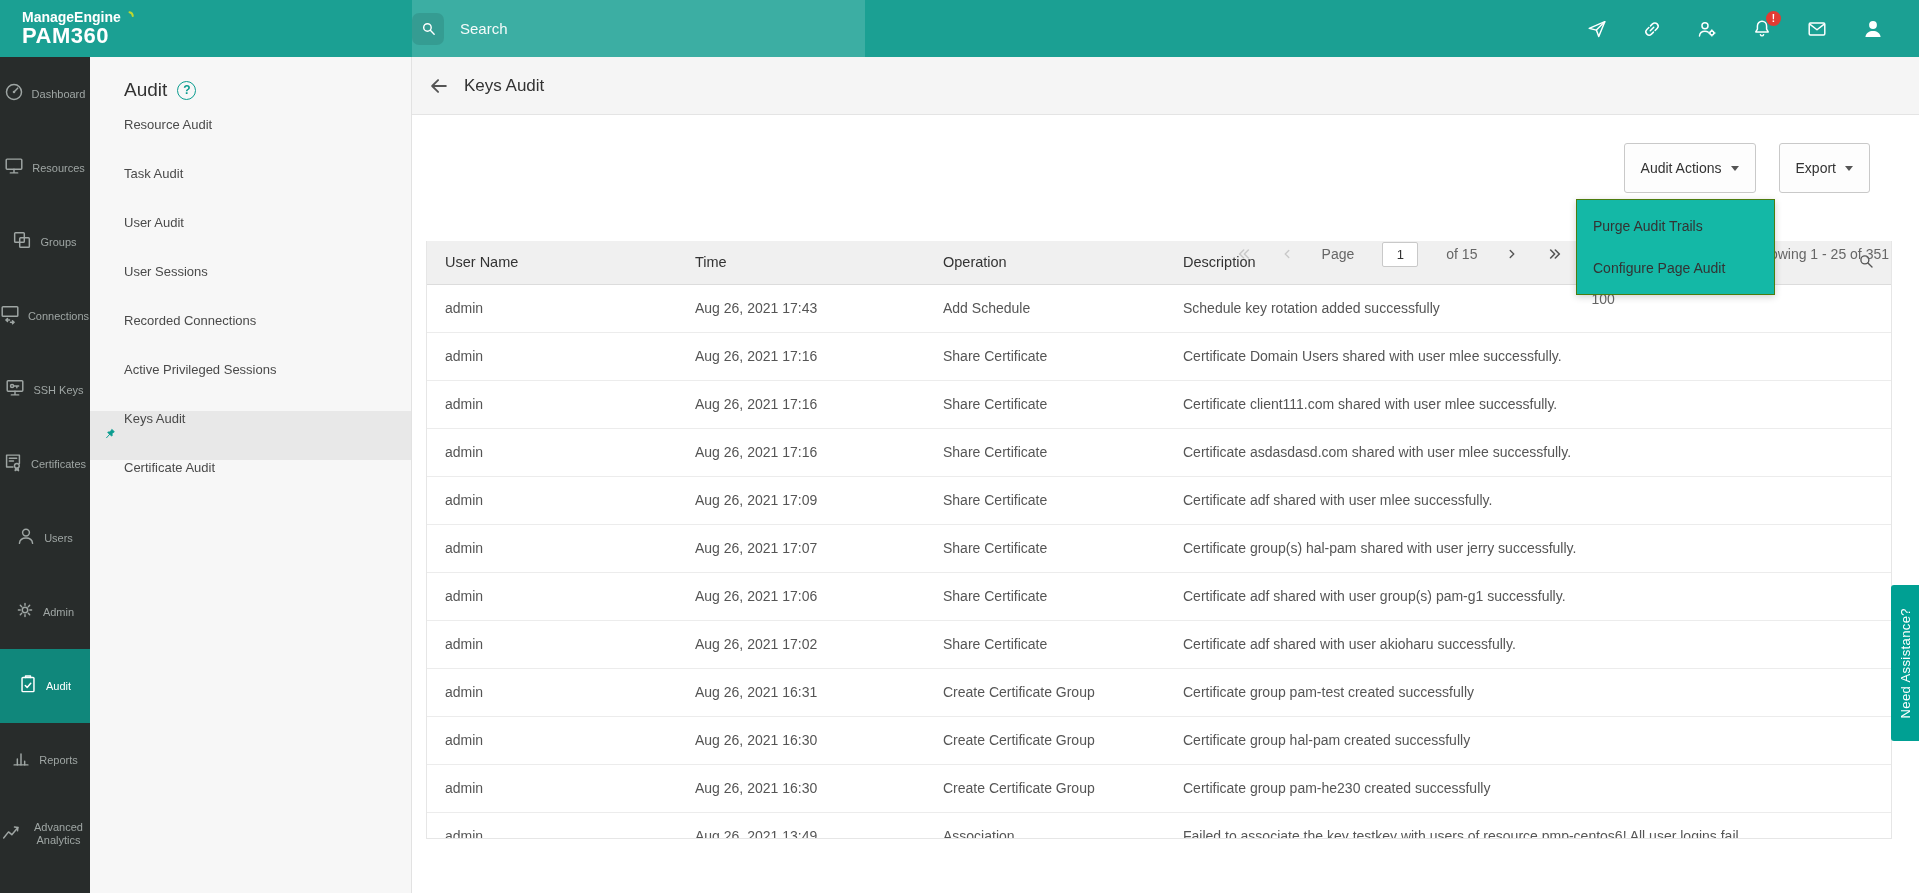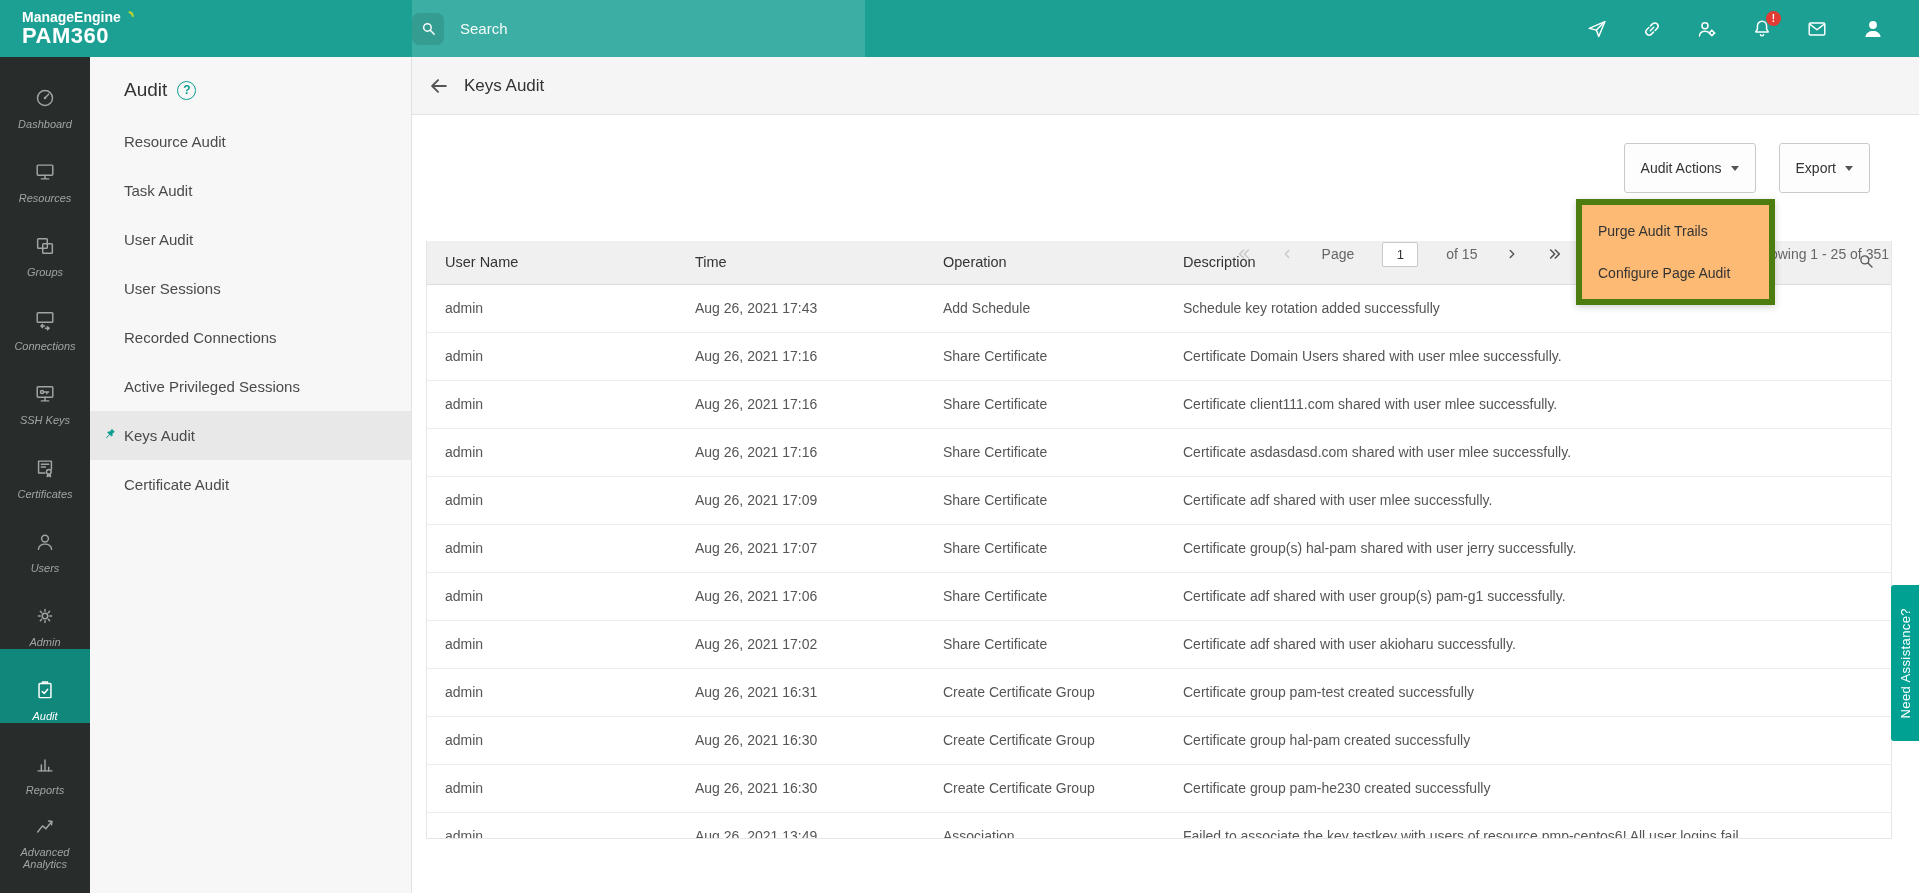"Dashboard" .sb-item { flex-direction: column -> none; font-style: italic -> none; justify-content: flex-end -> center }
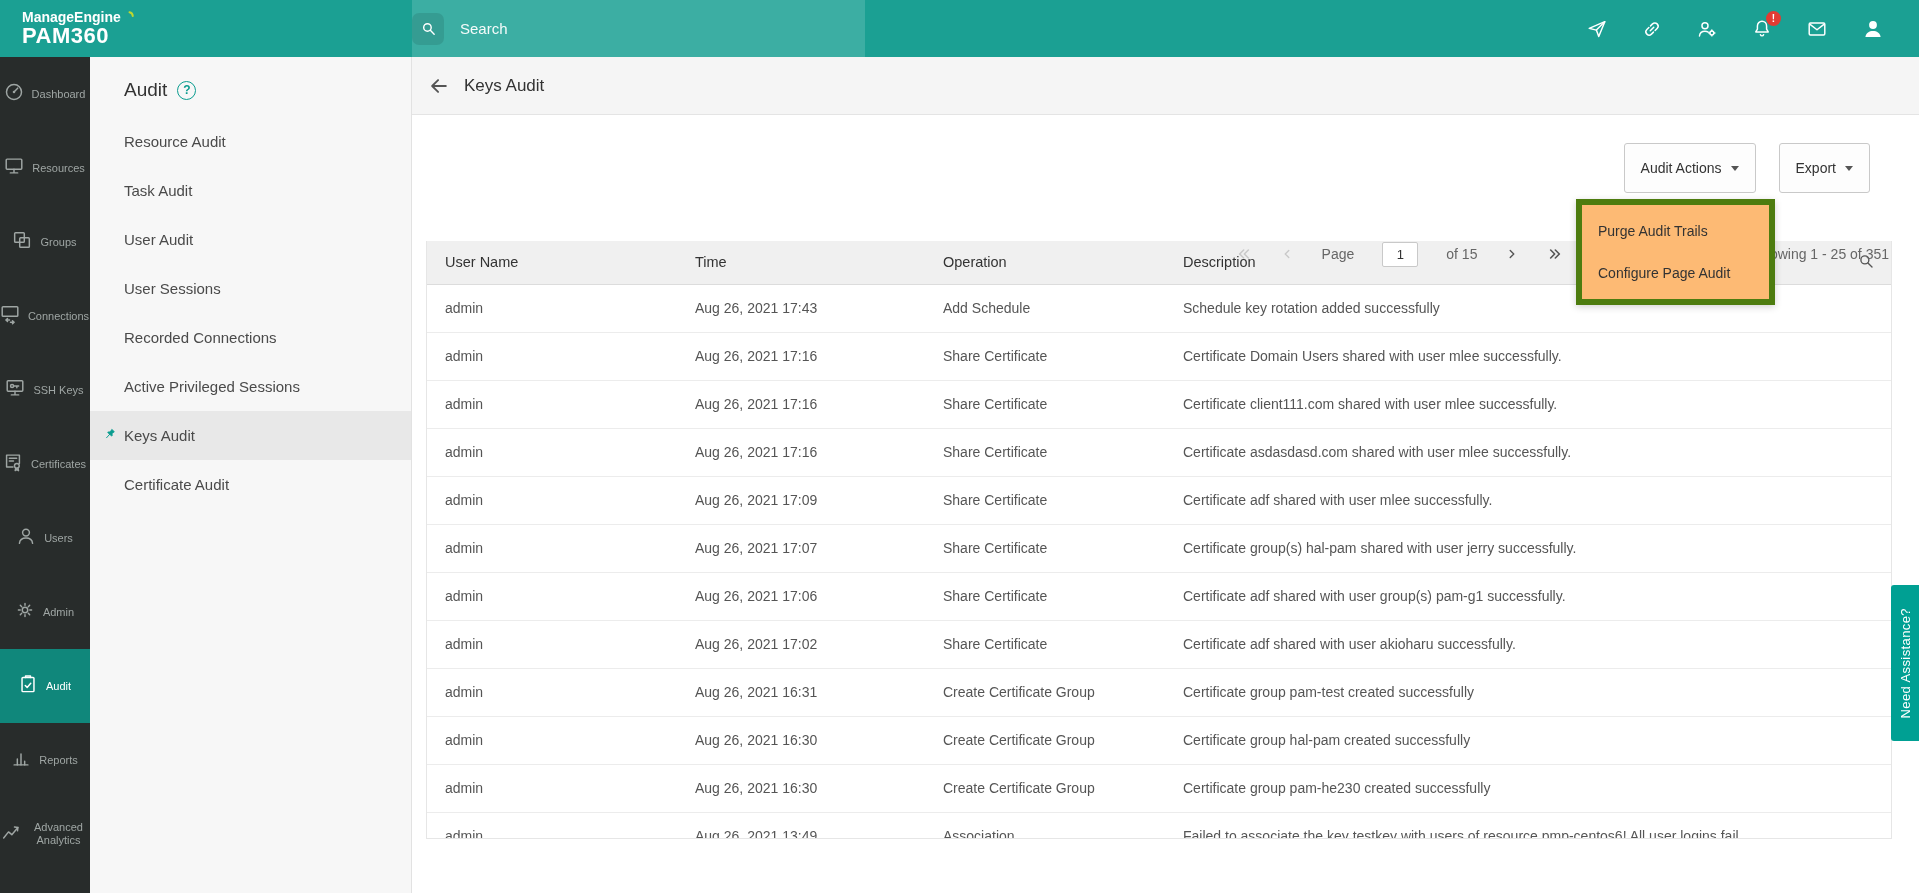"Resource Audit" .subnav-item { align-items: center -> none; font-size: 15px -> 13px }
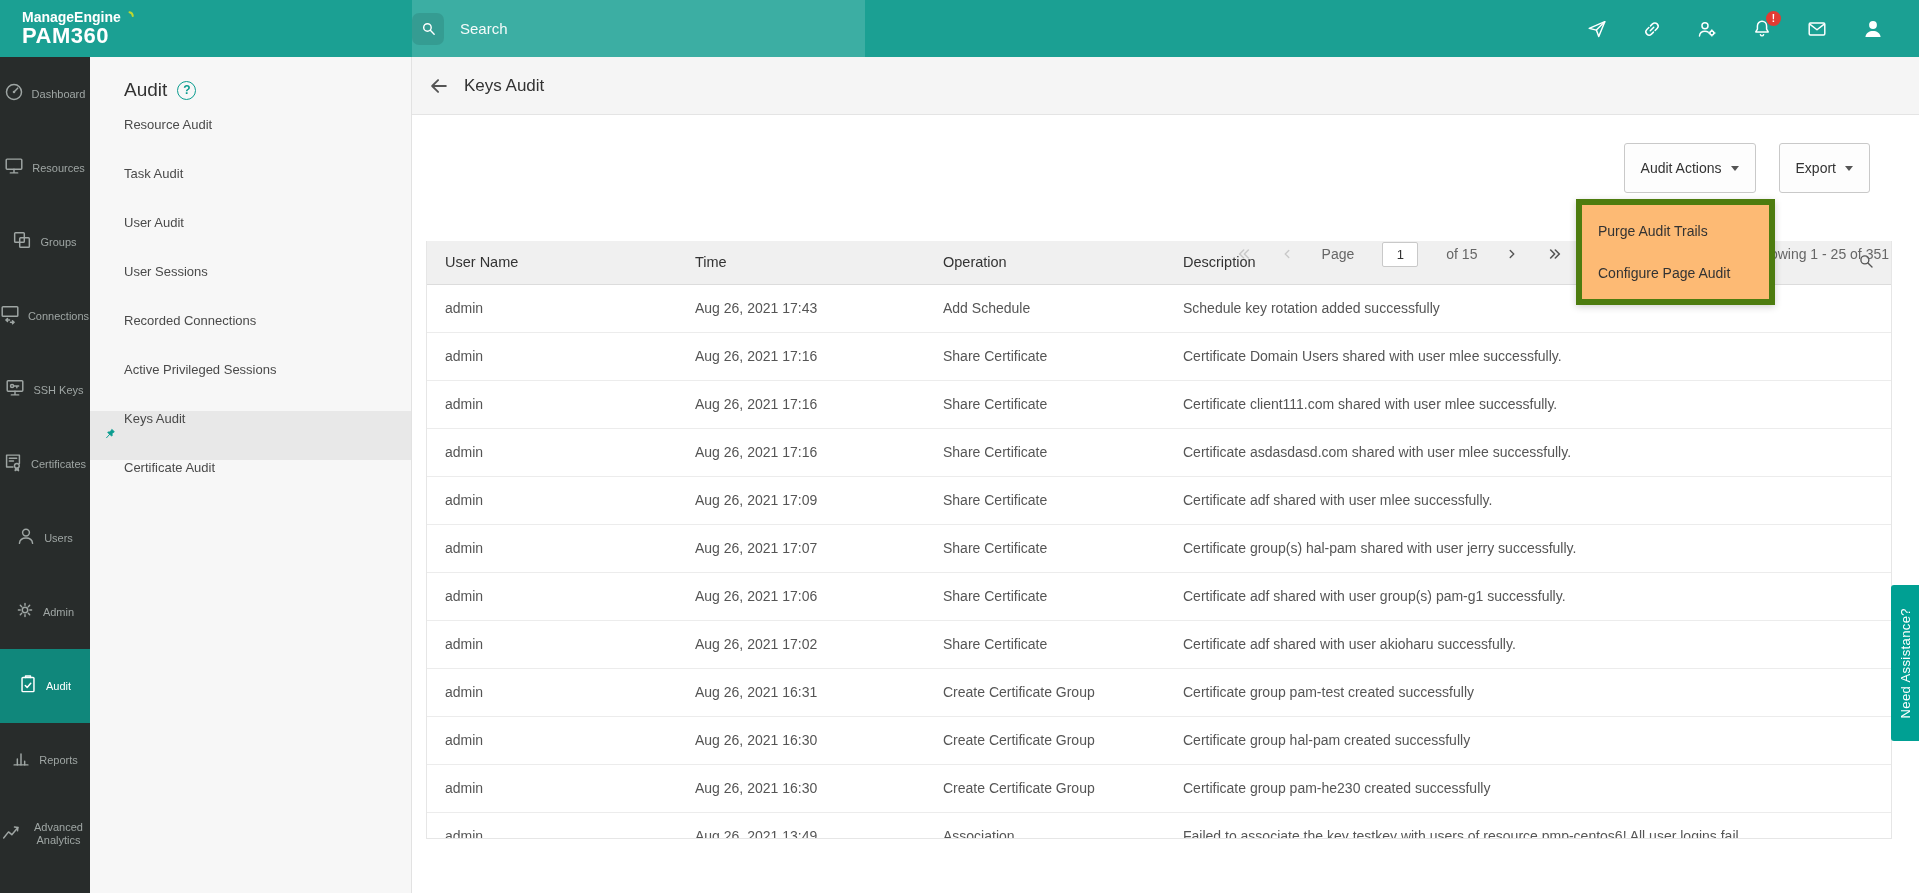"Purge Audit Trails" .dropdown { background: #fdba74 -> #14b8a6; border: 6px solid #4d7c0f -> 1px solid #4d7c0f }
